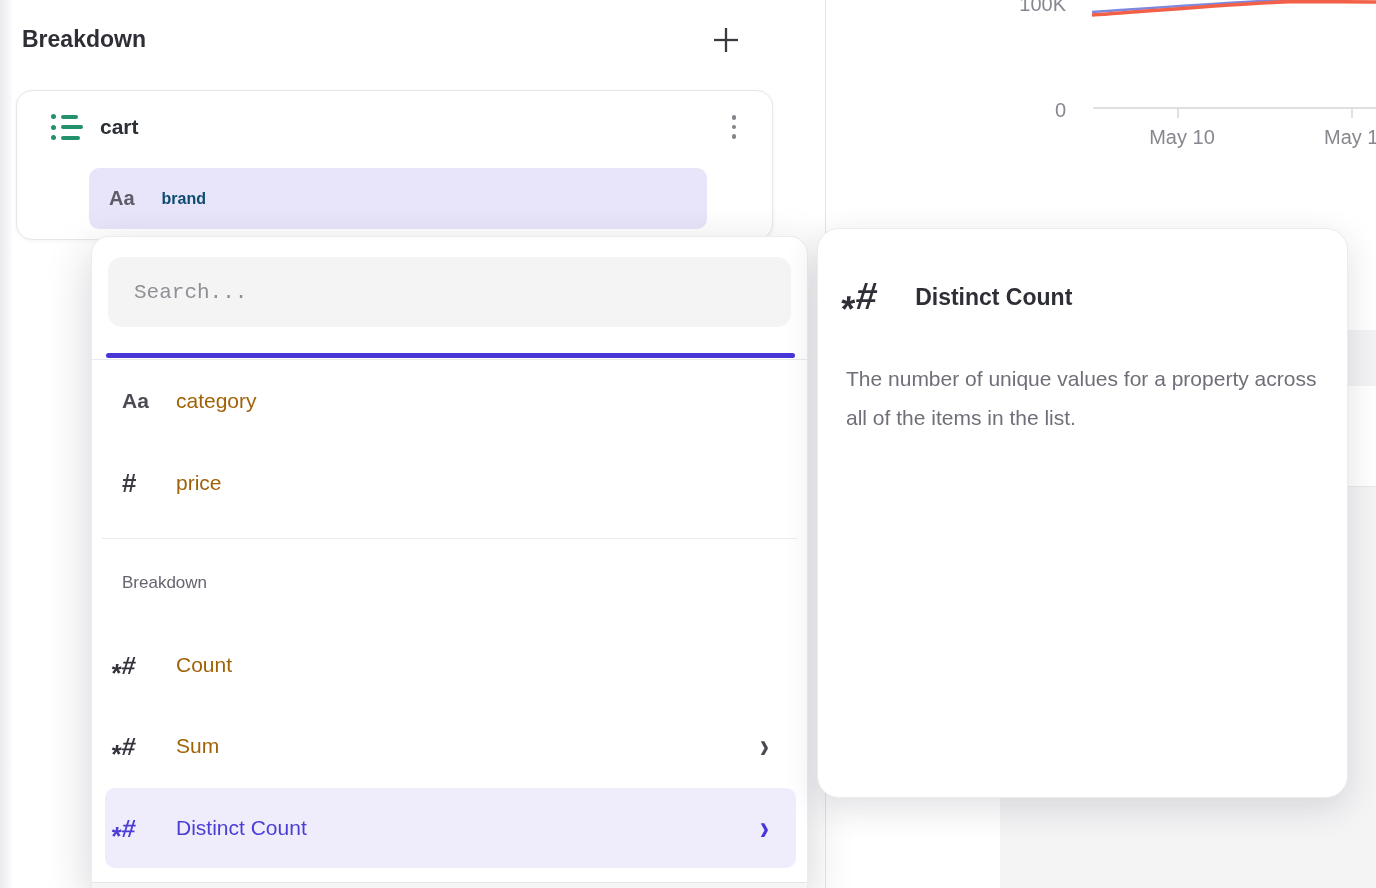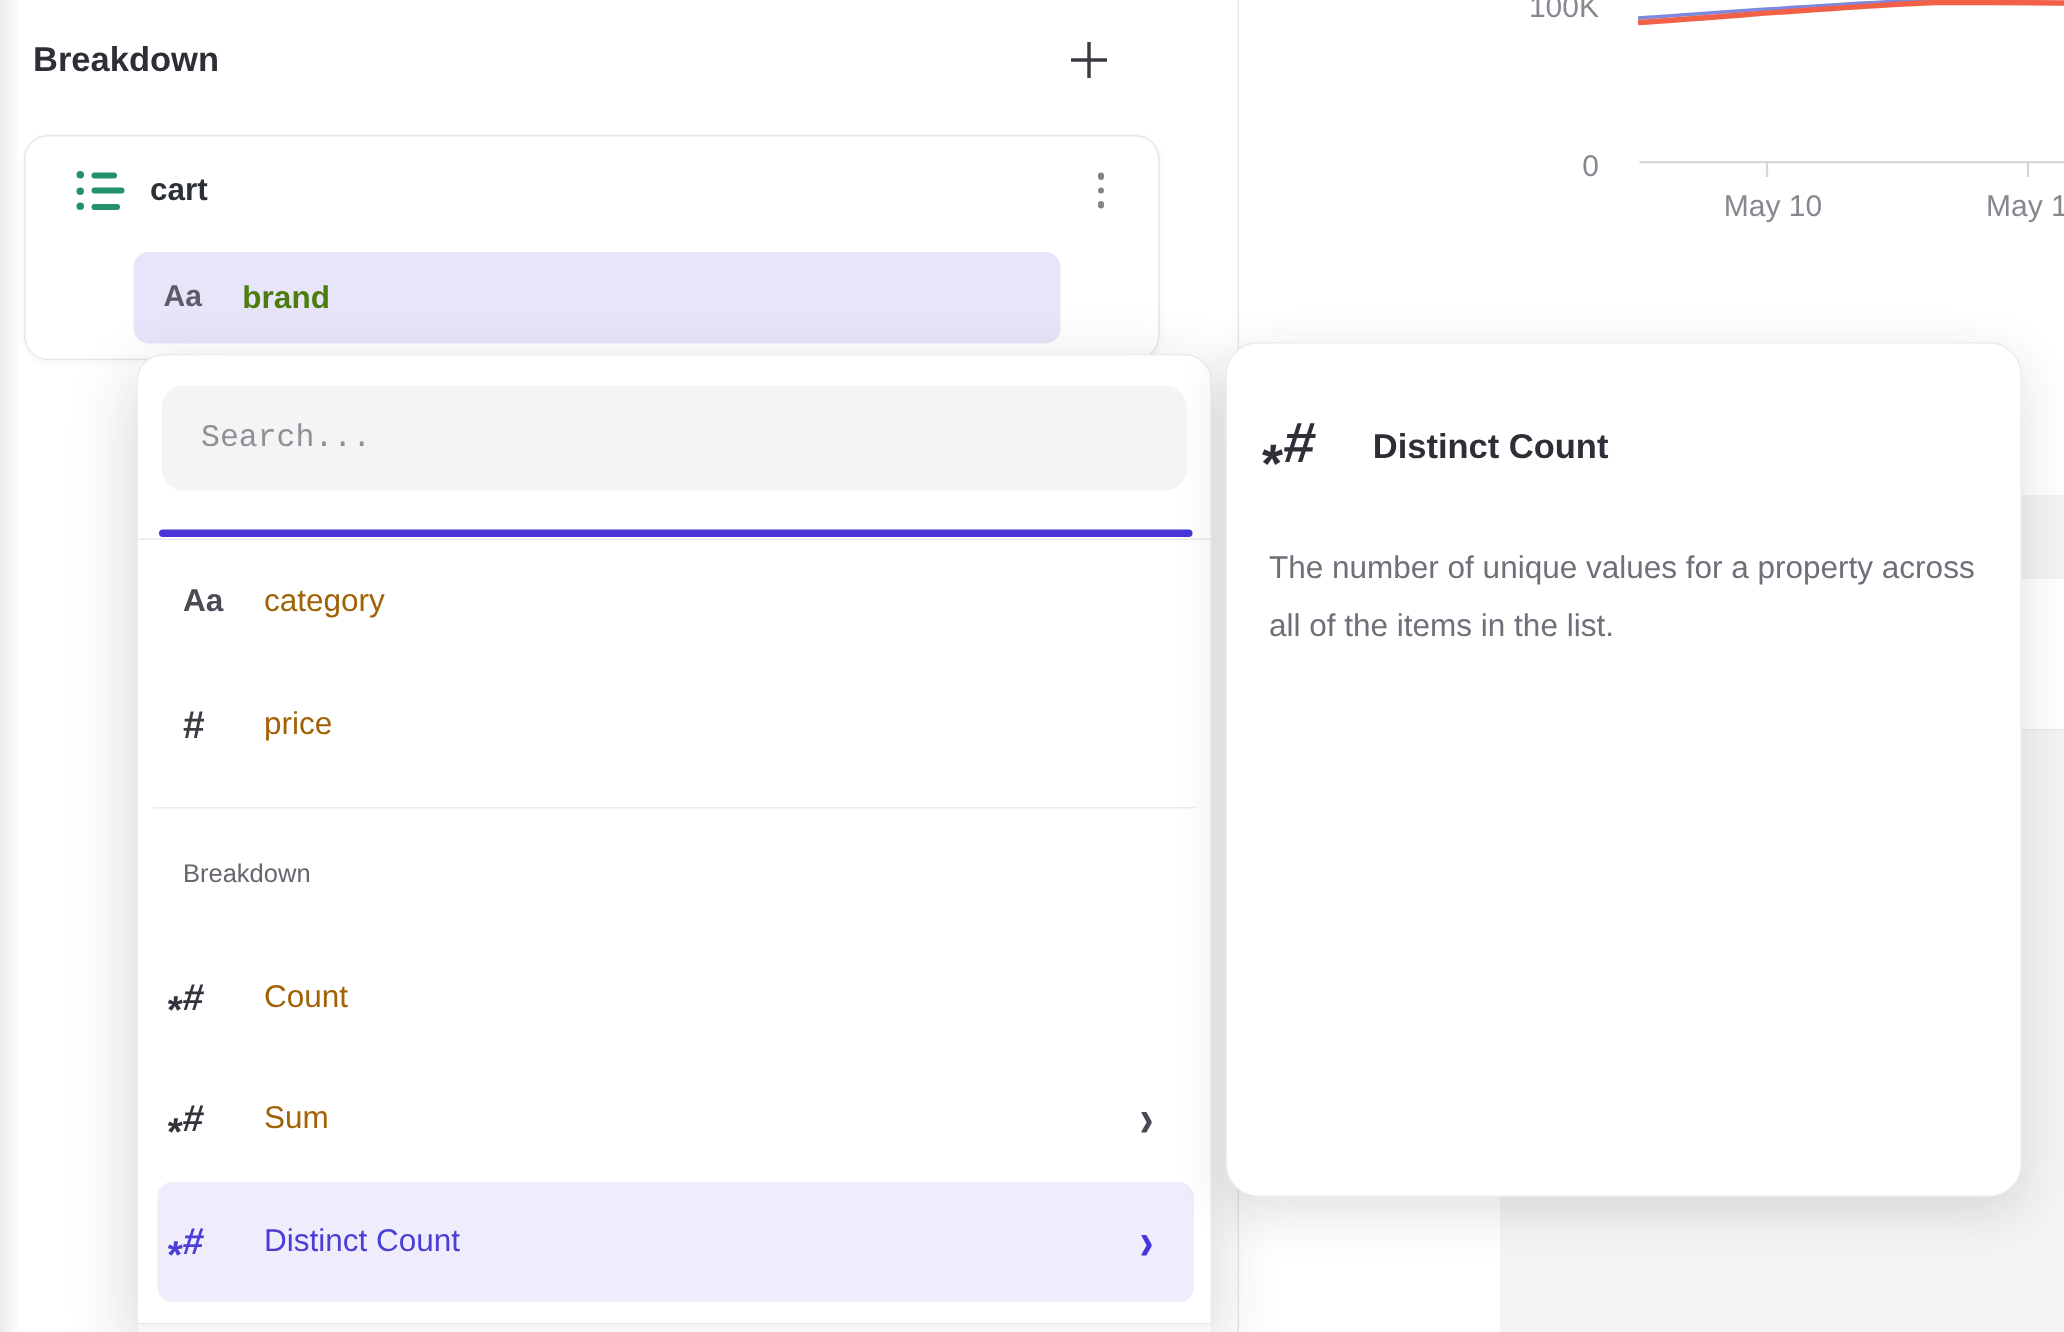"brand" .selected-prop-label { color: #4d7c0f -> #0c4a6e; font-size: 21px -> 16px }
